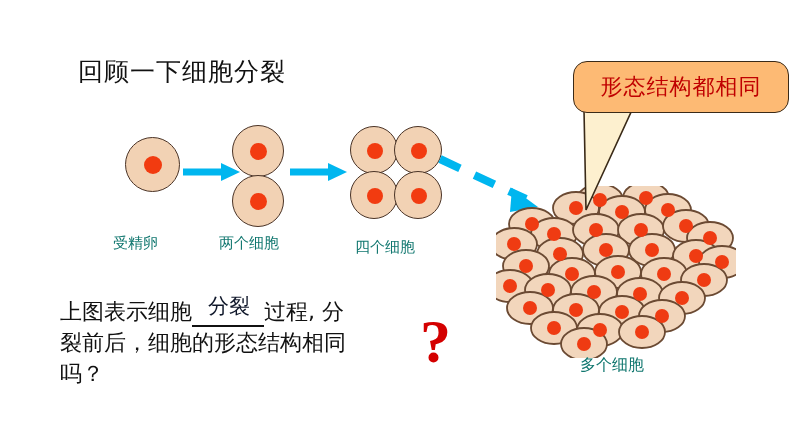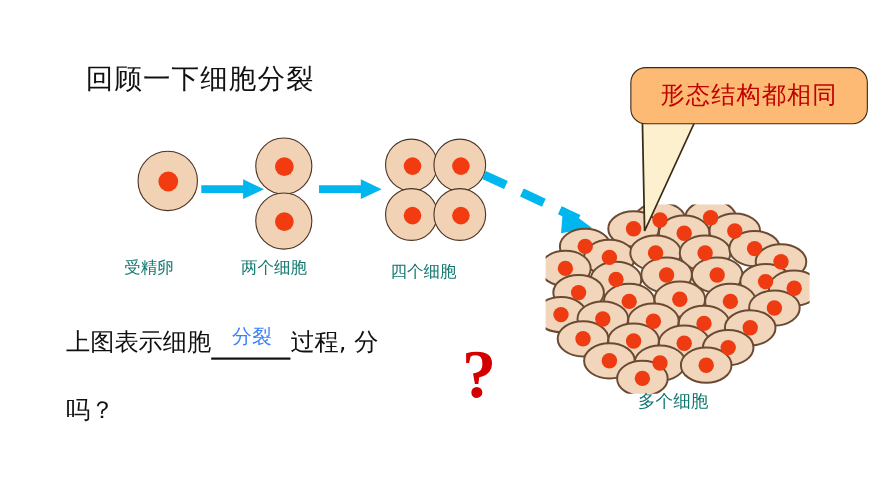"分裂" #answer-word { color: #3b82f6 -> #0f172a; font-size: 18px -> 21px }
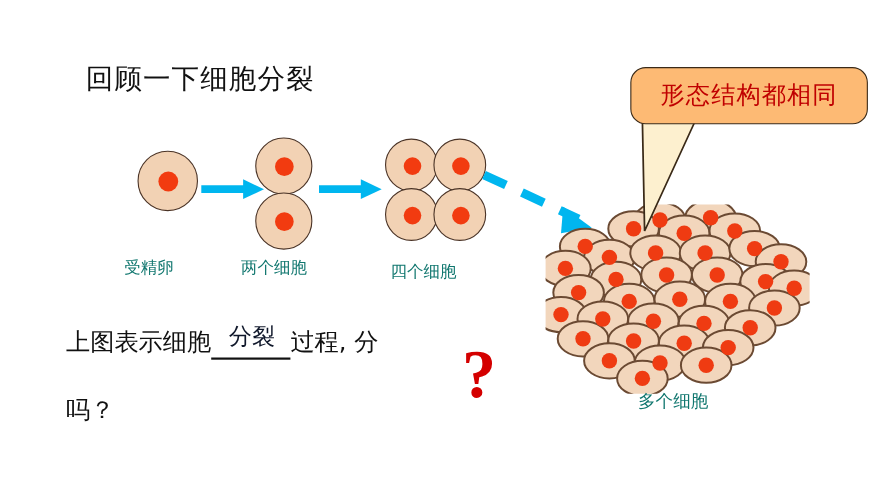"裂前后，细胞的形态结构相同" span { html: none -> <span>裂前后，细胞的形态结构相同</span> }
